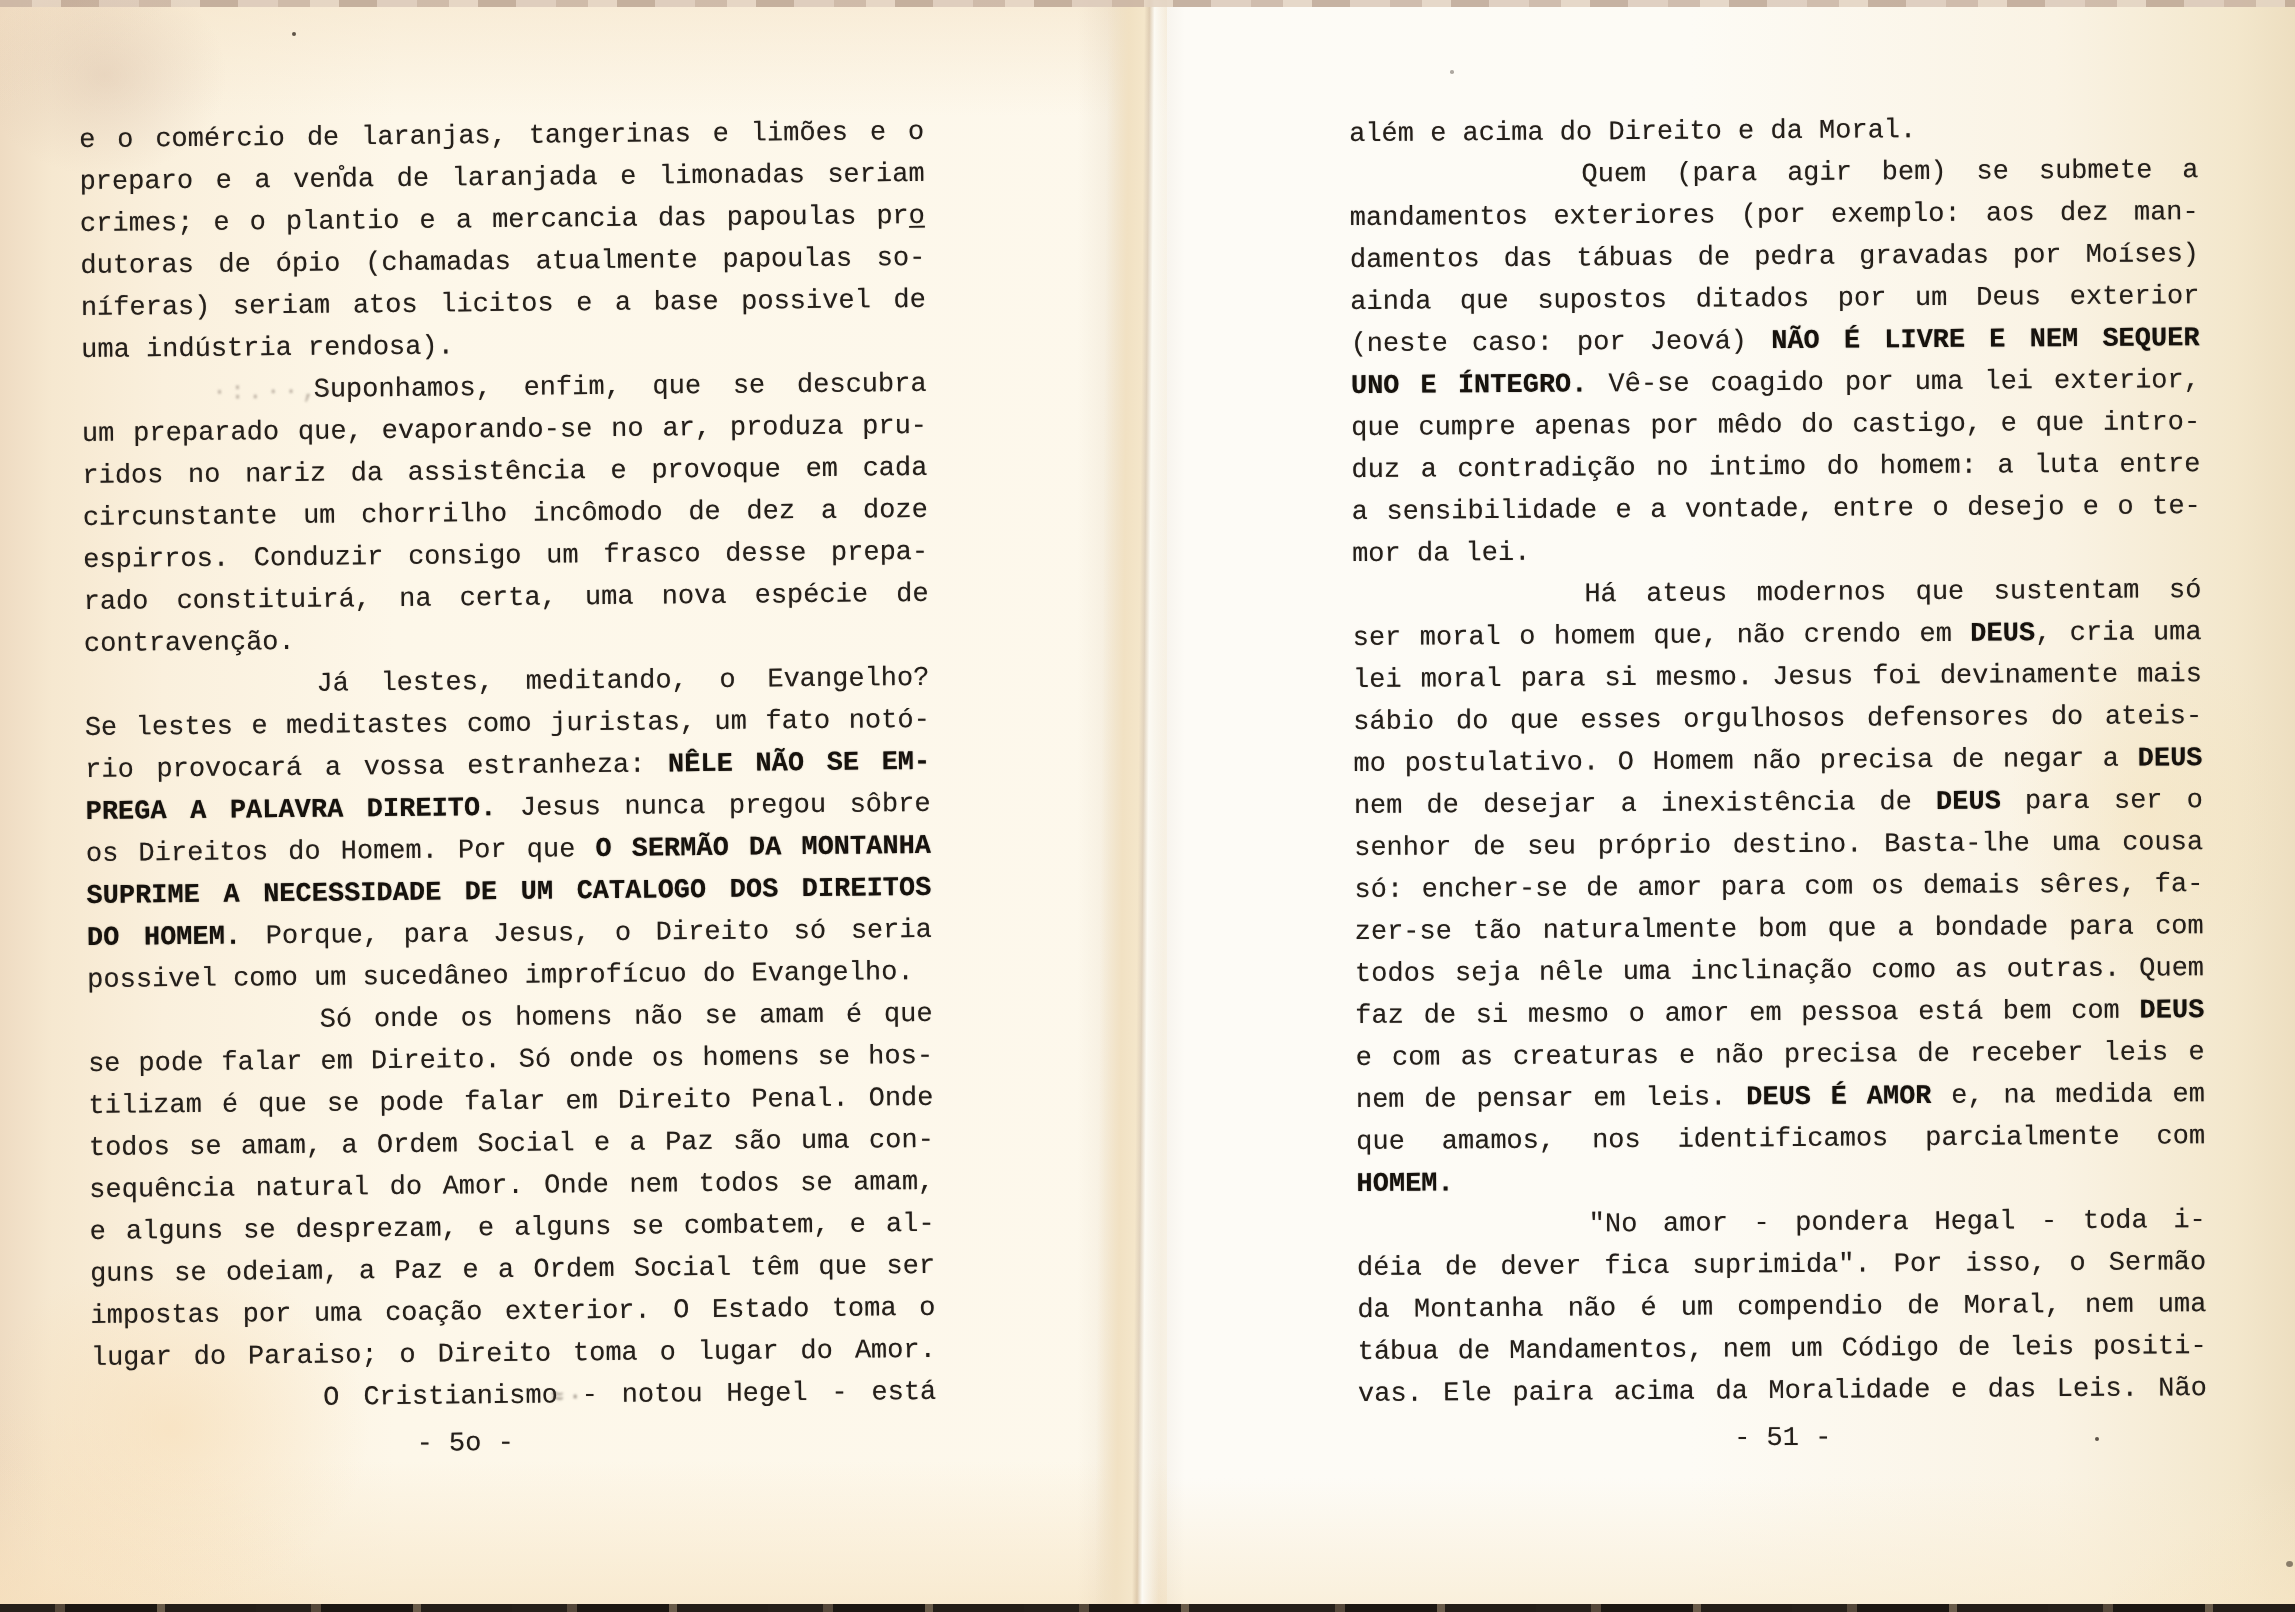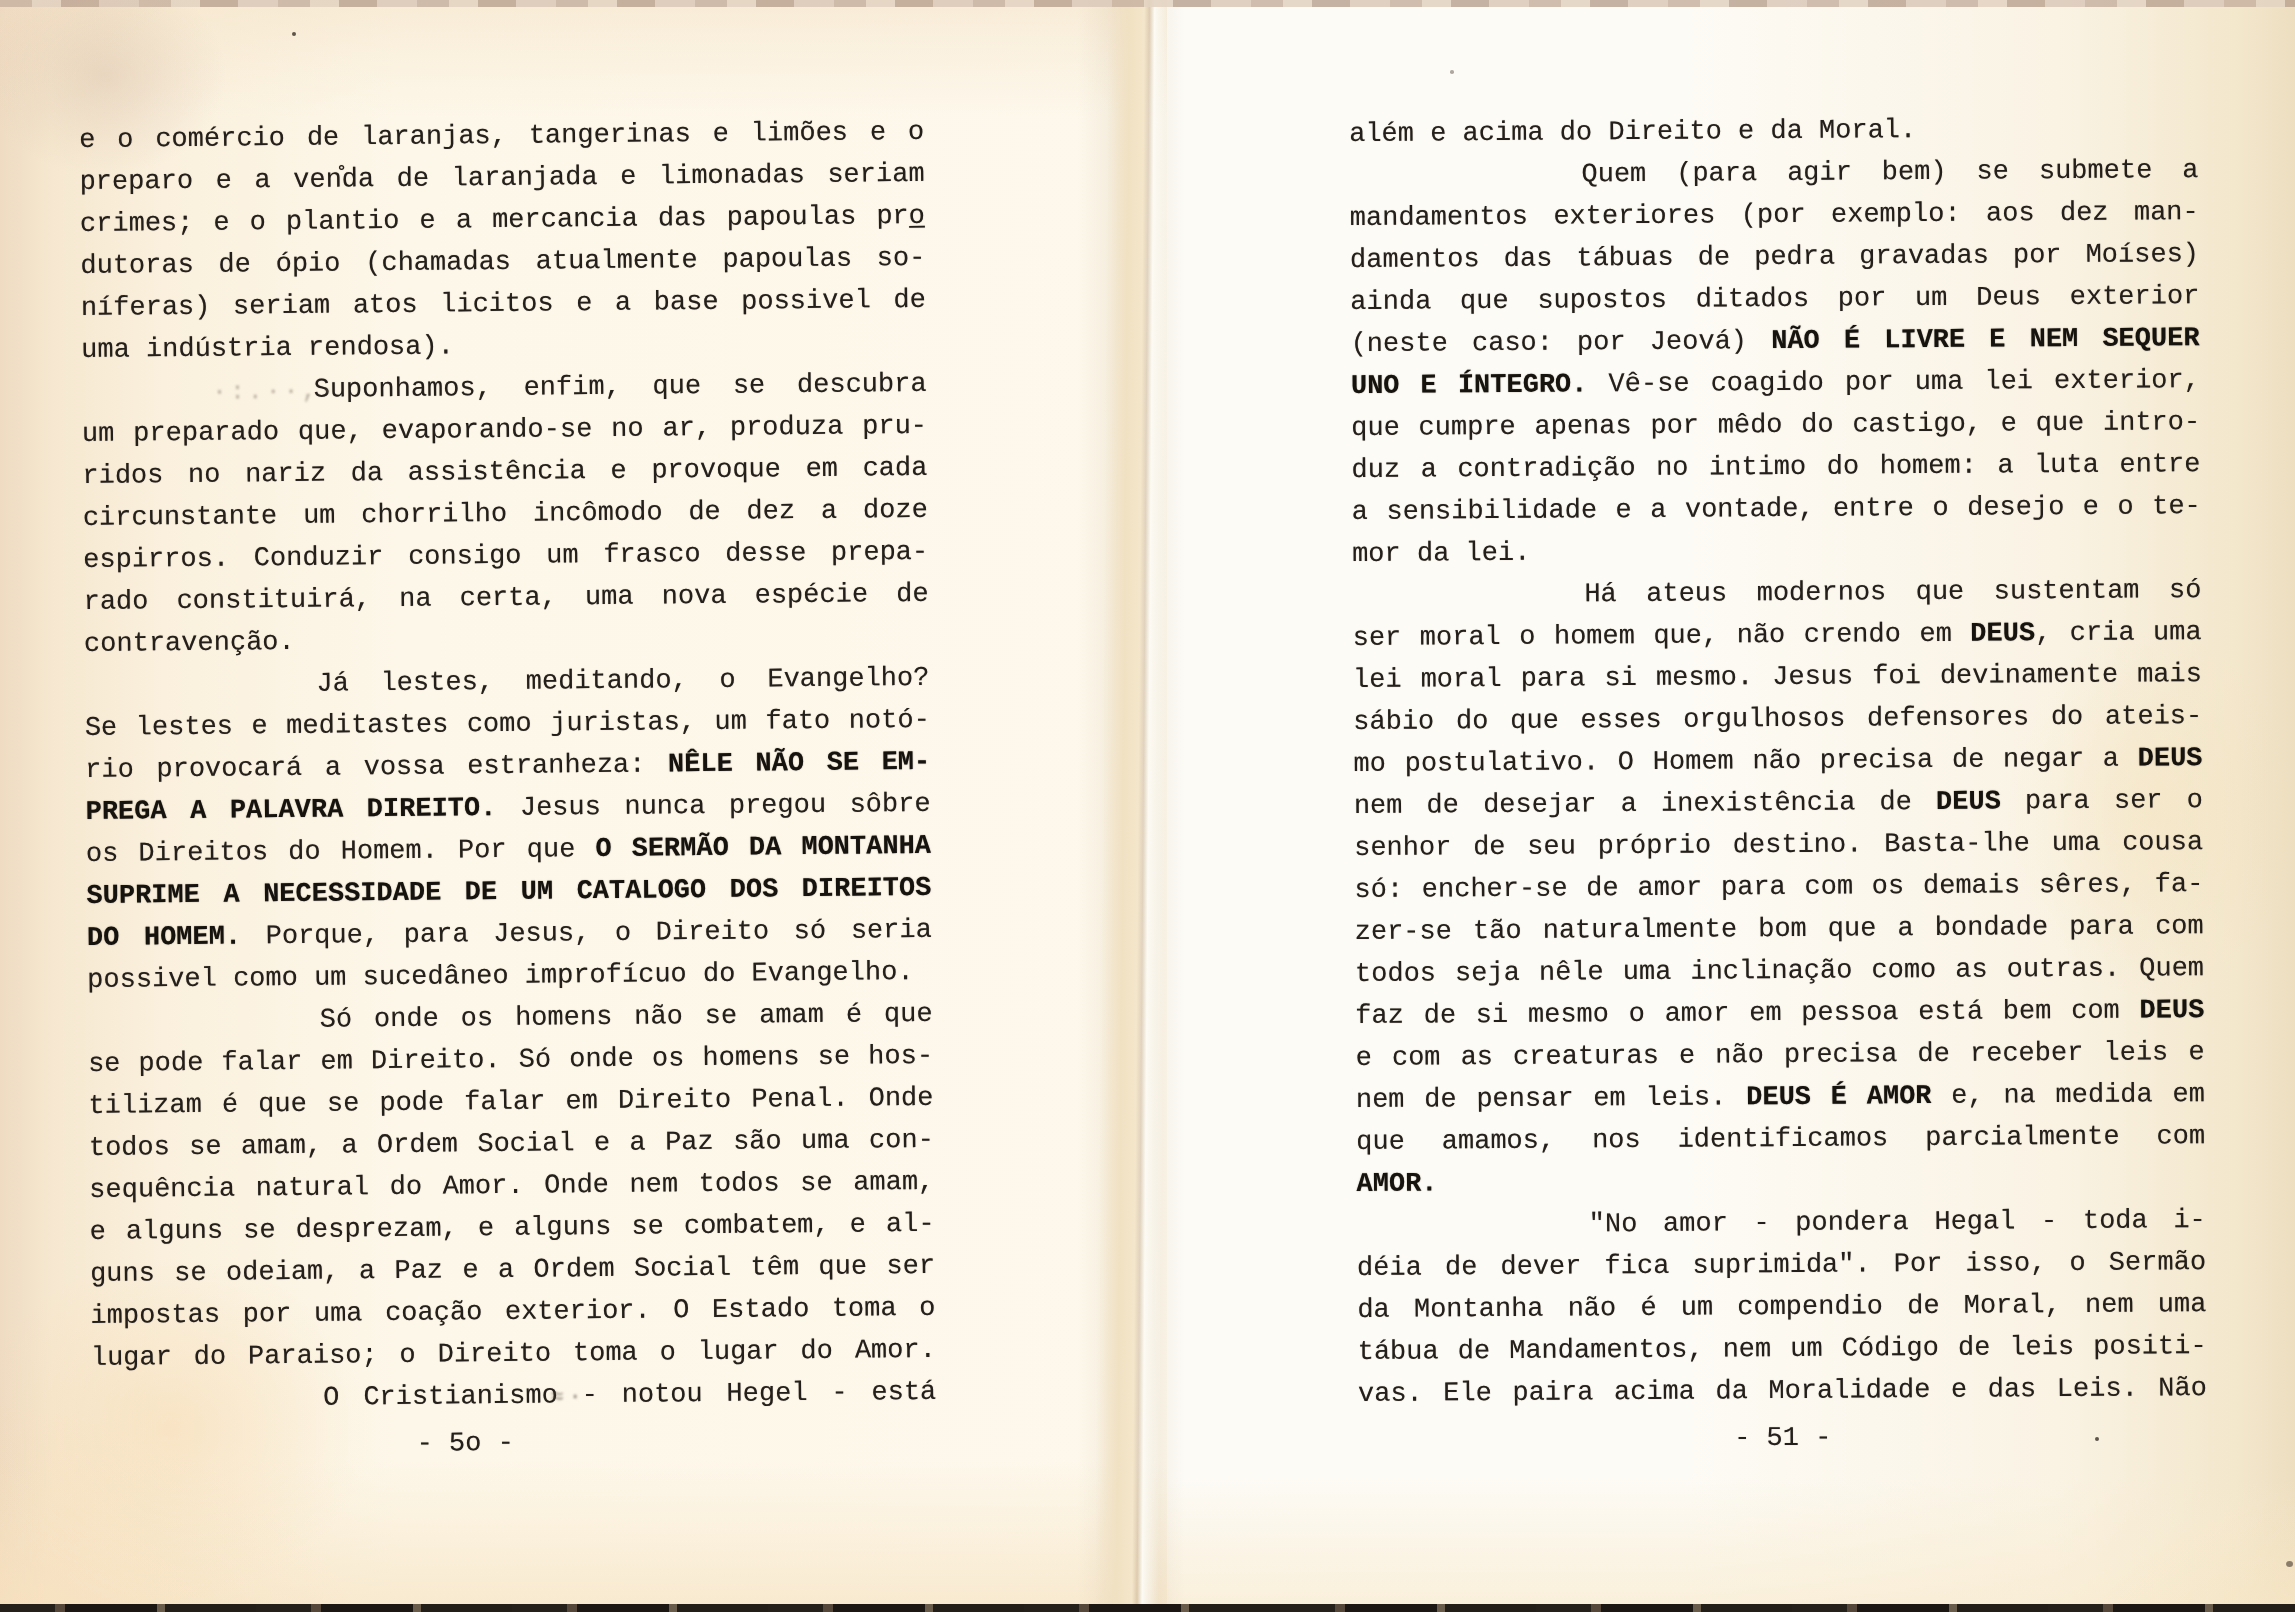"AMOR." b { text: AMOR -> HOMEM }
